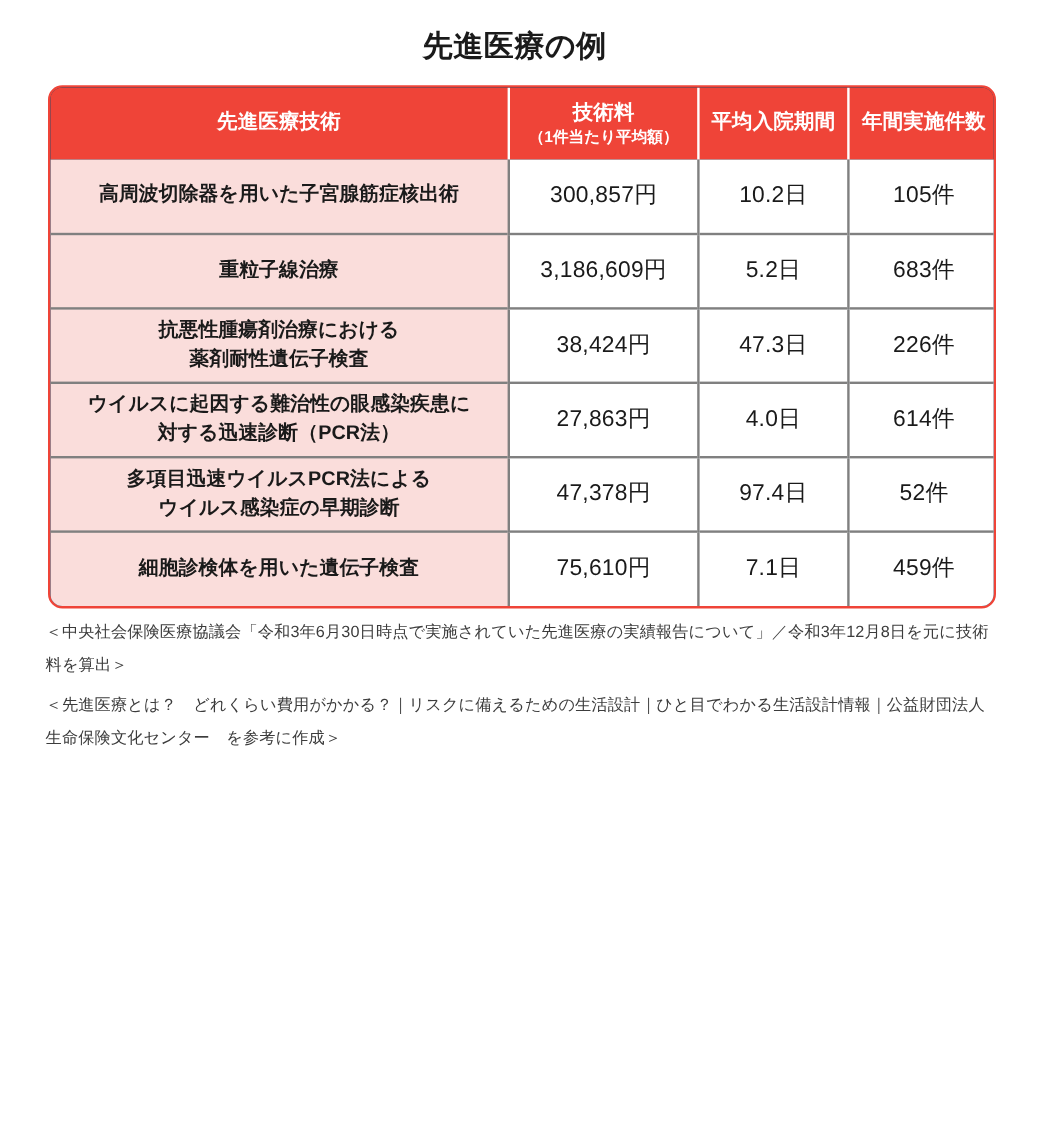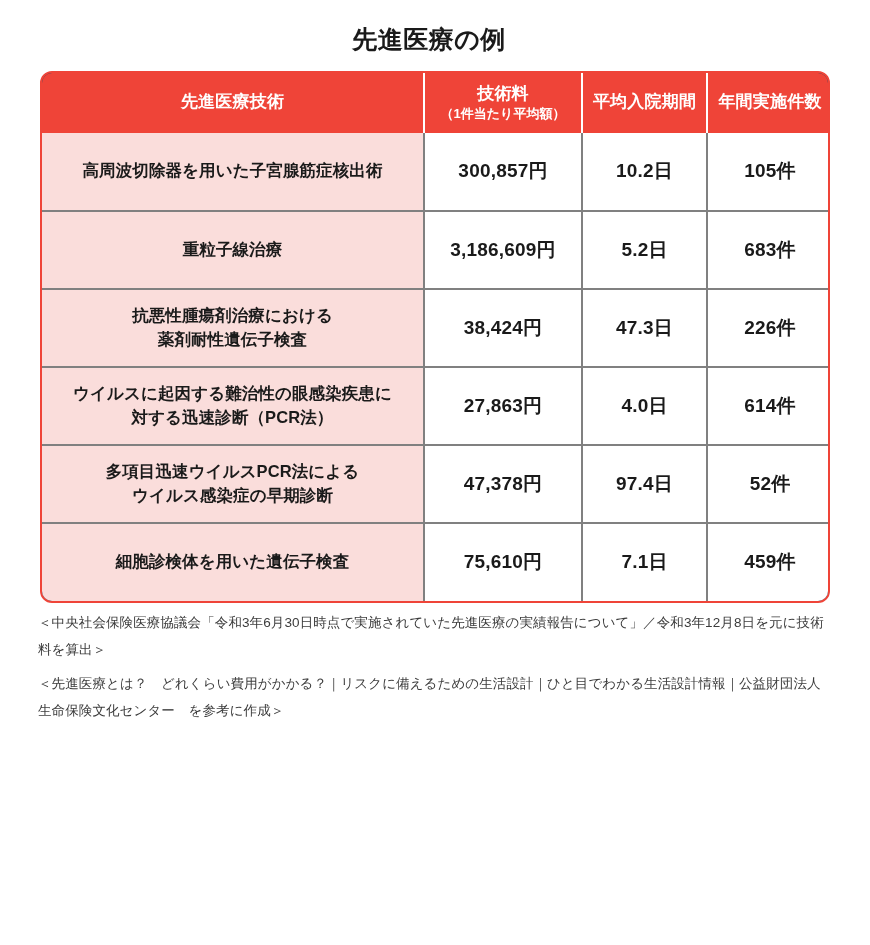"高周波切除器を用いた子宮腺筋症核出術" tbody td { height: 78px -> 62px }
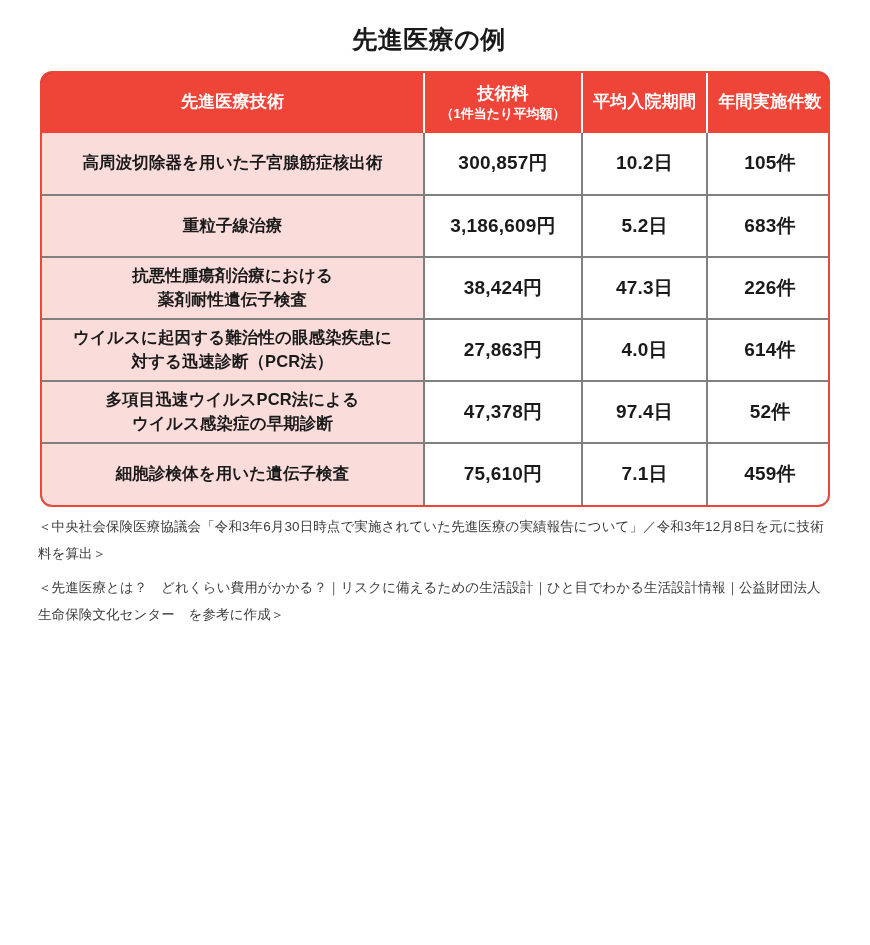"300,857円" td.num { font-weight: bold -> normal }
